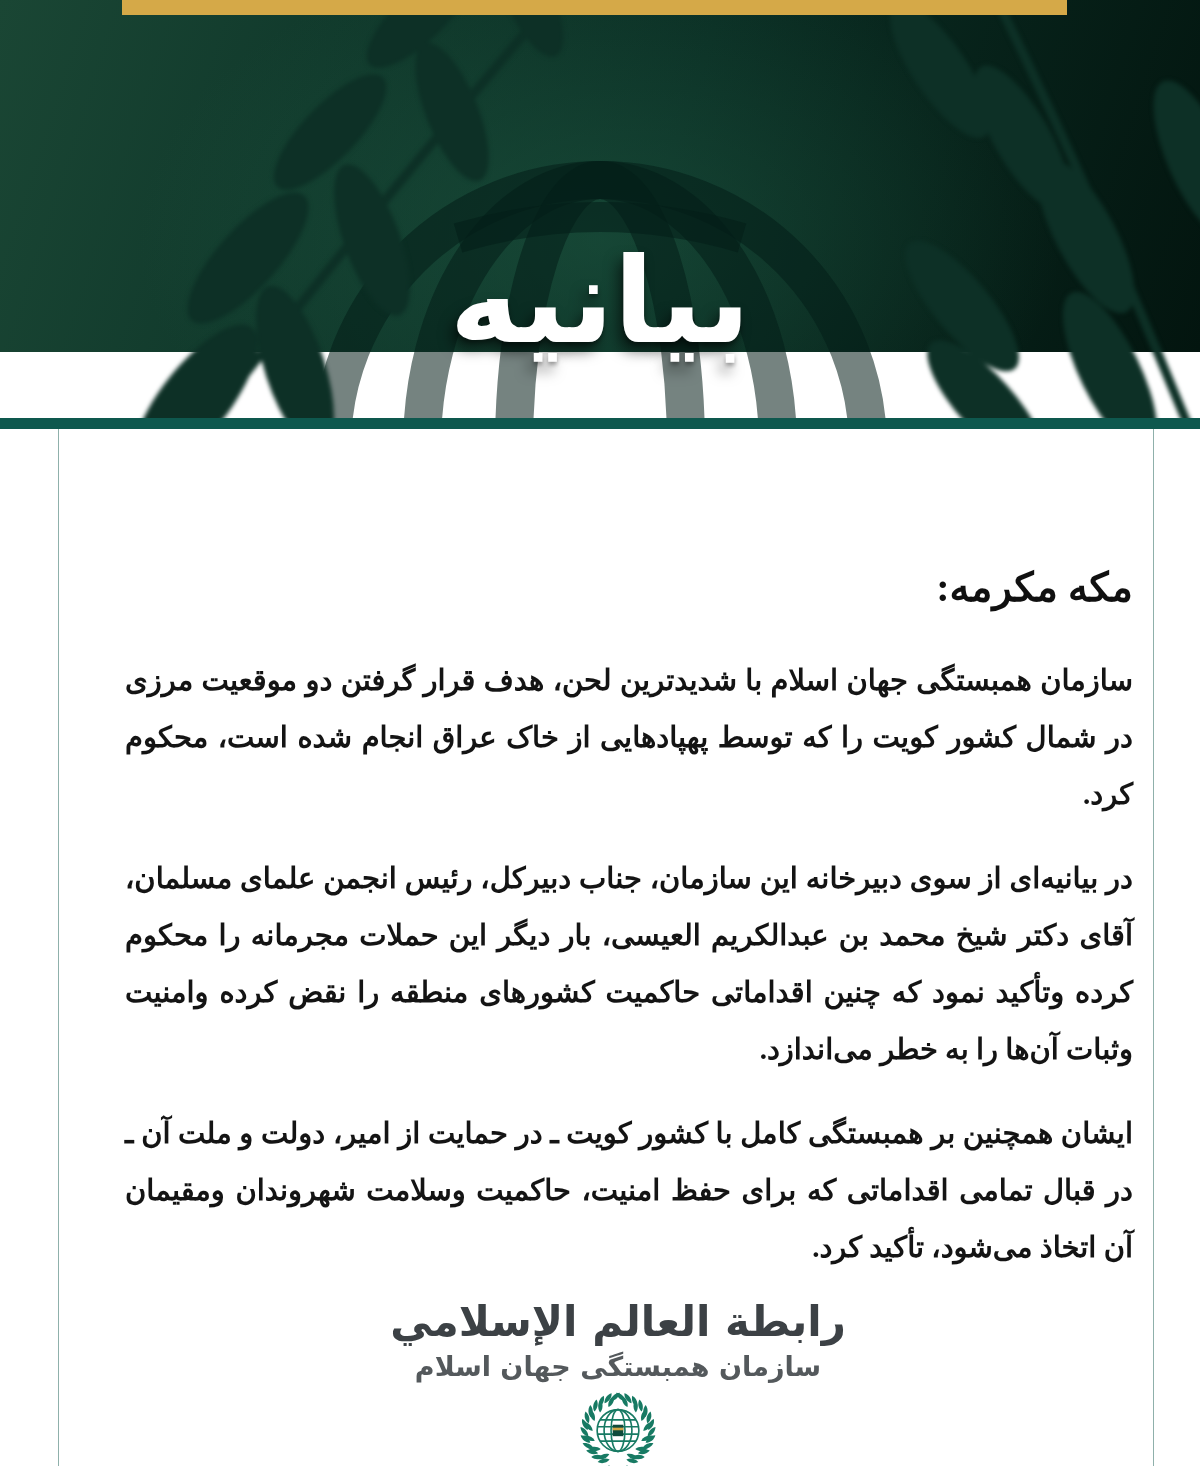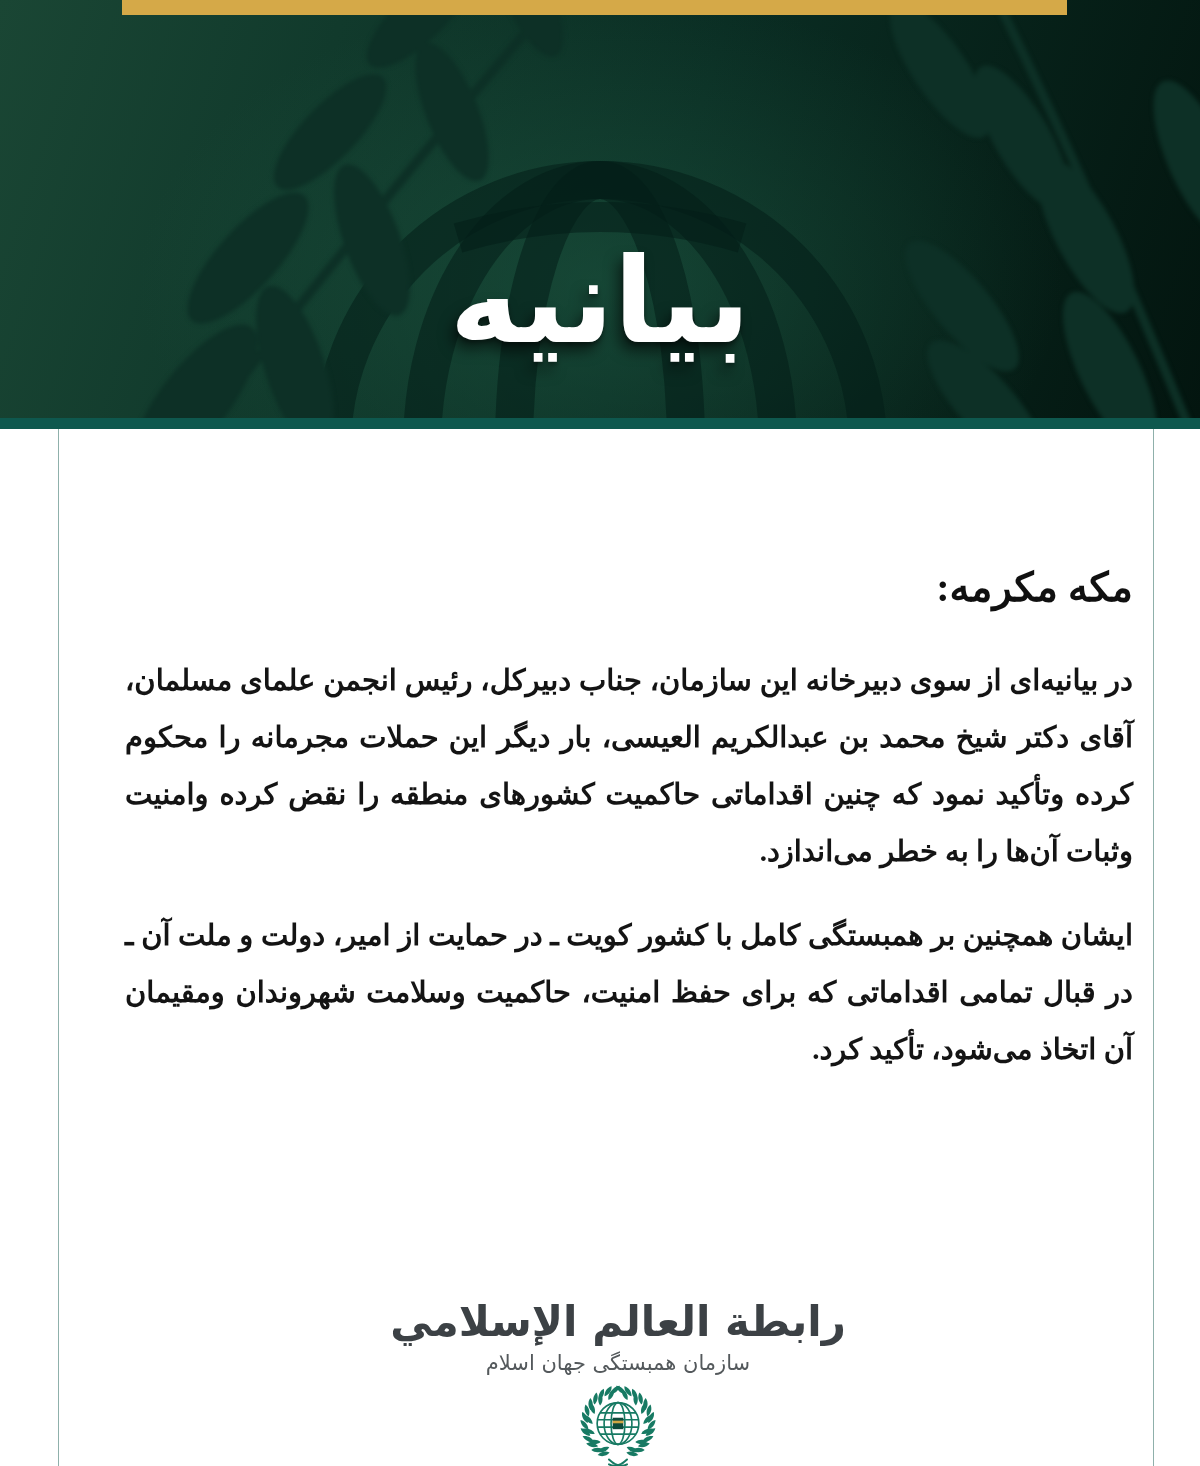"بیانیه" .header { height: 418px -> 352px }
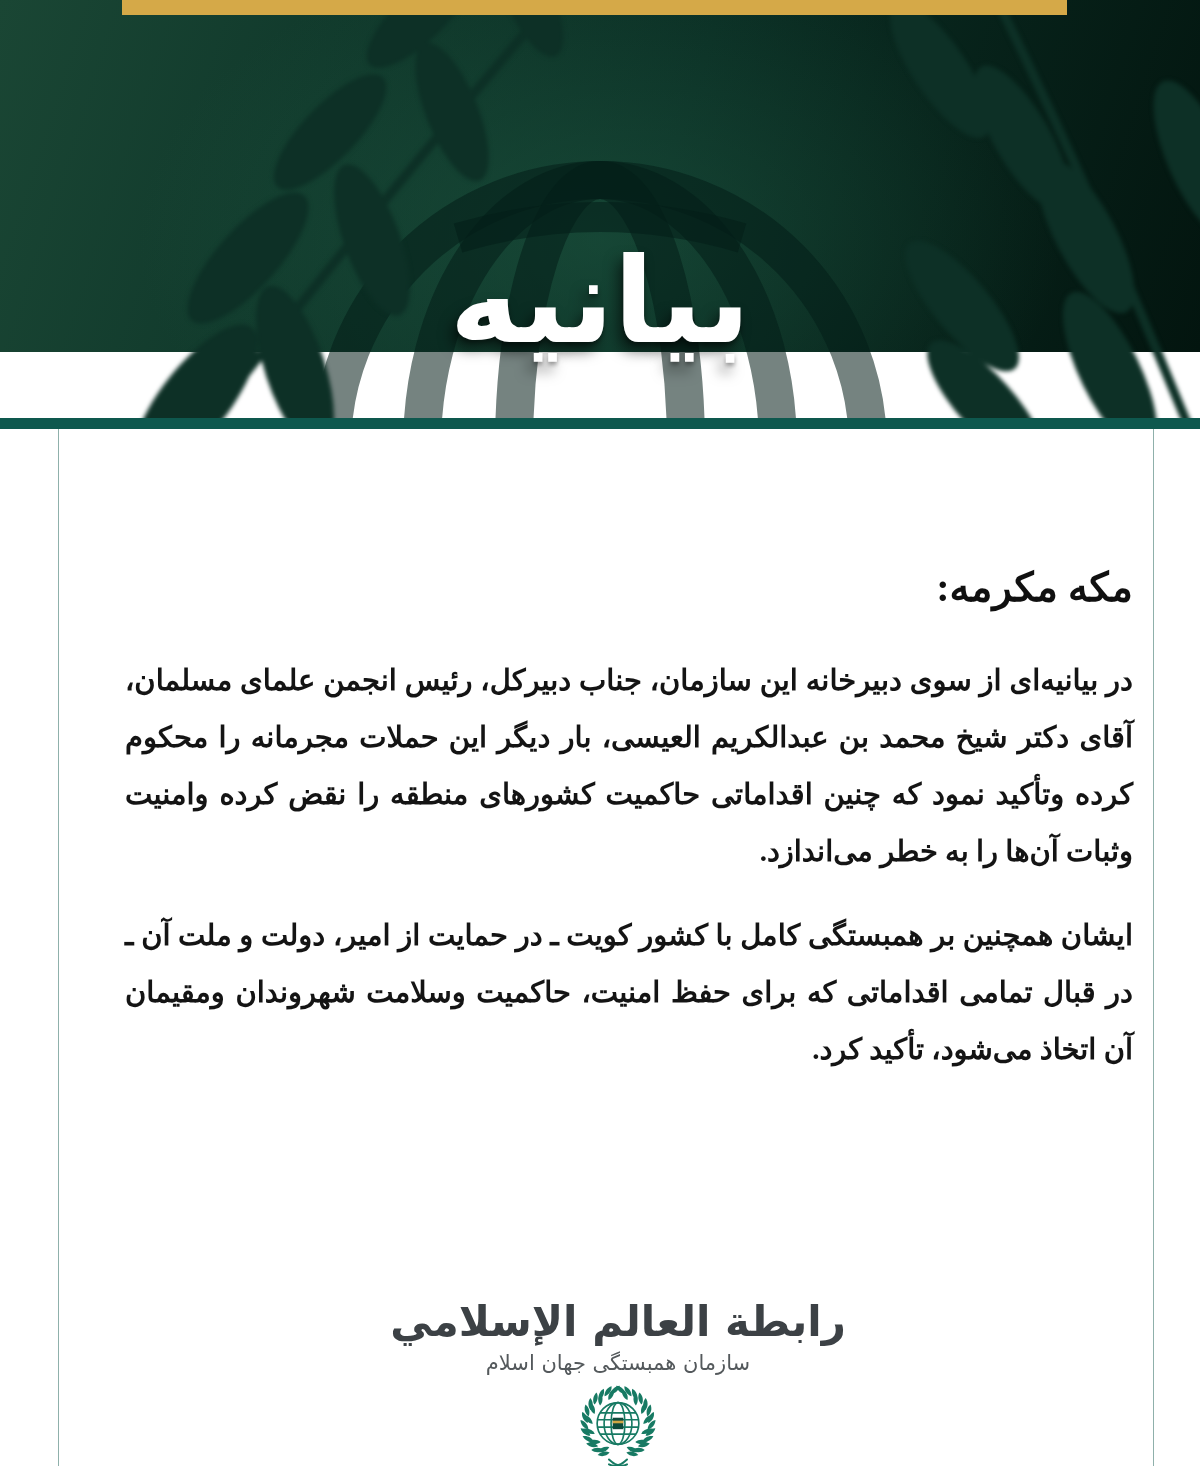"سازمان همبستگی جهان اسلام با" p { html: none -> <p>سازمان همبستگی جهان اسلام با شدیدترین لحن، هدف قرار گرفتن دو موقعیت مرزی در شمال کشور کویت را که توسط پهپادهایی از خاک عراق انجام شده است، محکوم کرد.</p> }
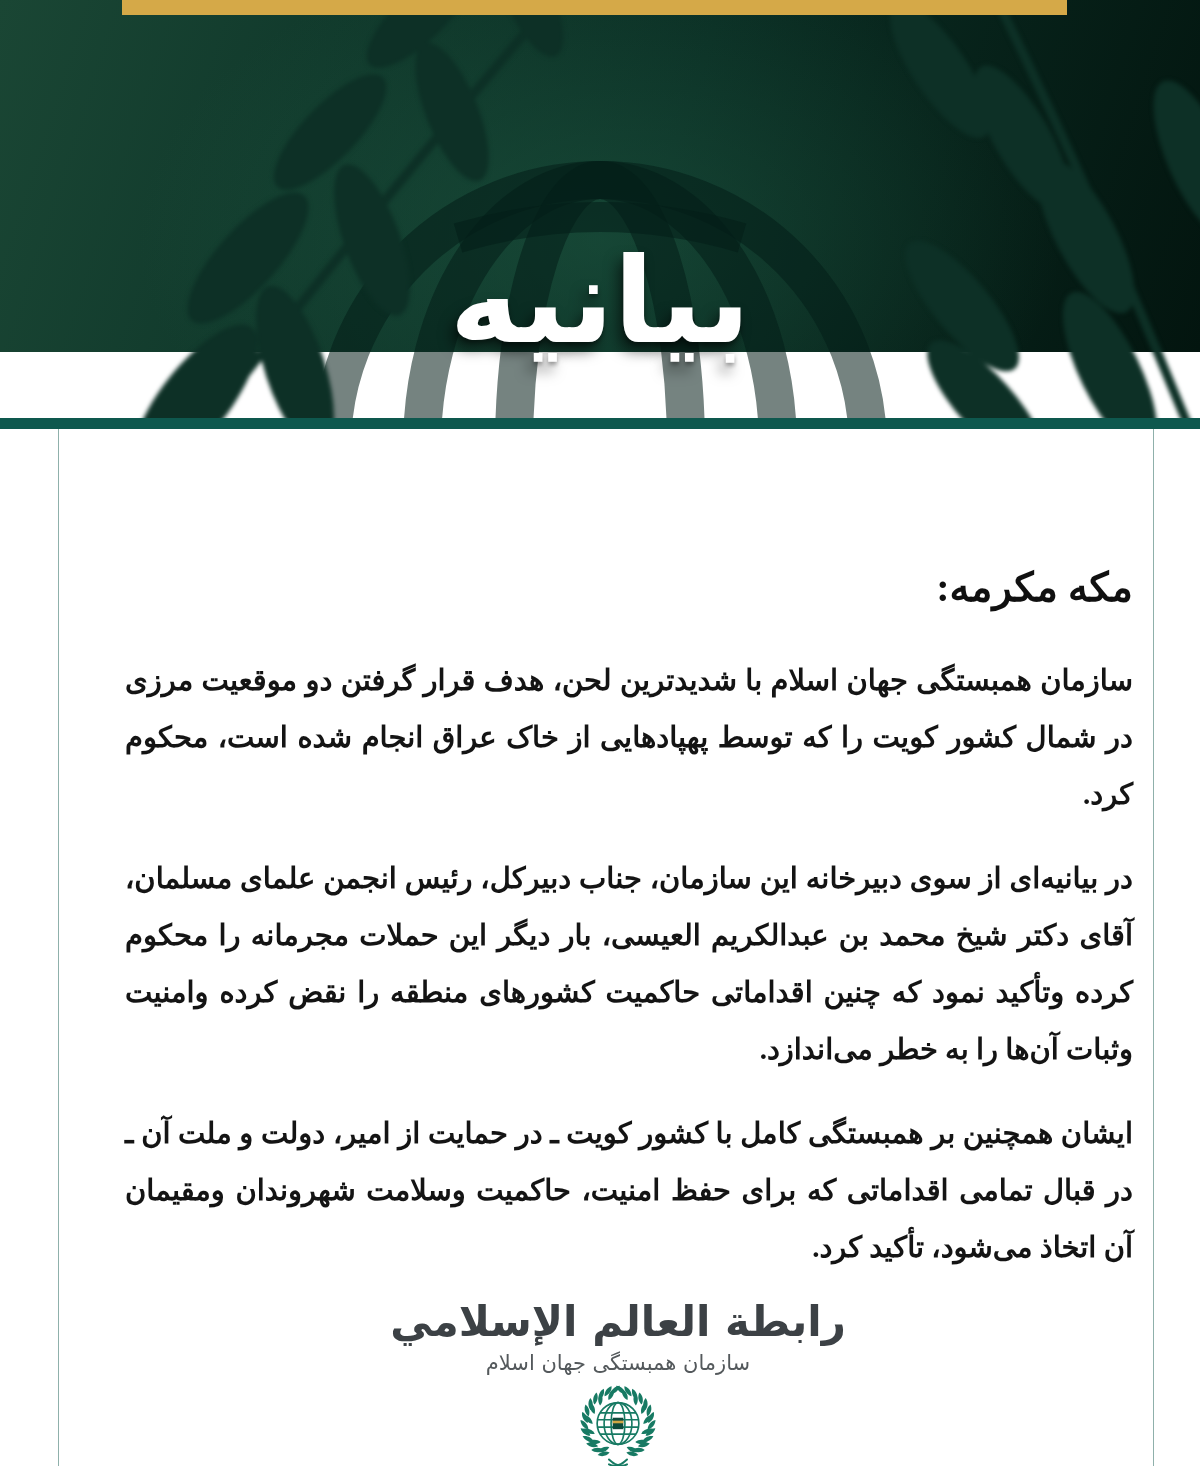"سازمان همبستگی جهان اسلام" .logo-persian { font-size: 21px -> 27px; font-weight: 400 -> 700 }
